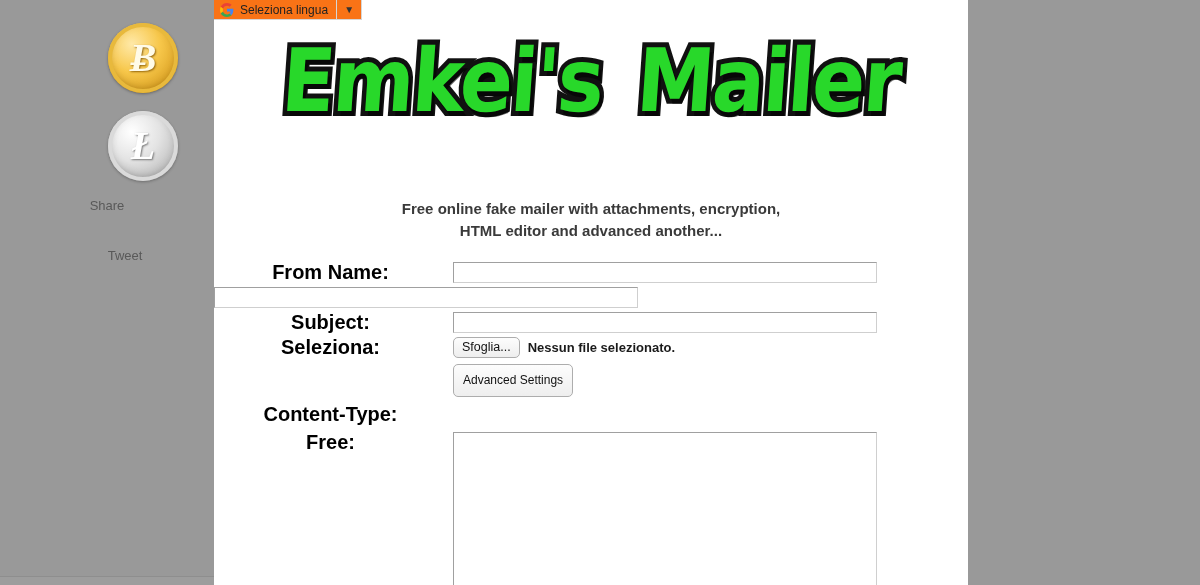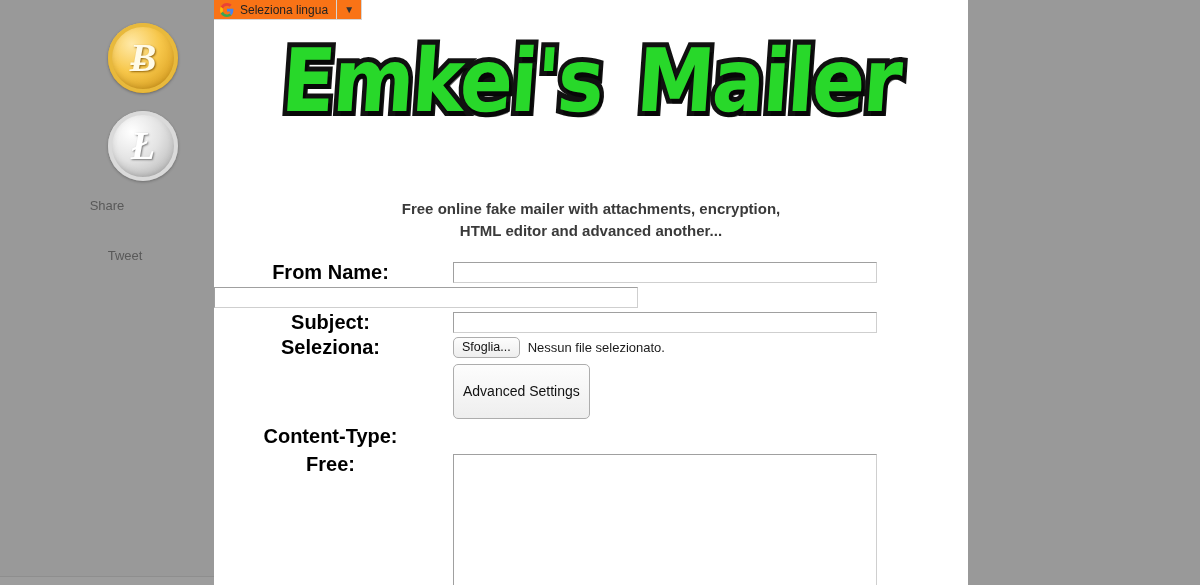"Nessun file selezionato." .file-name { font-weight: none -> bold }
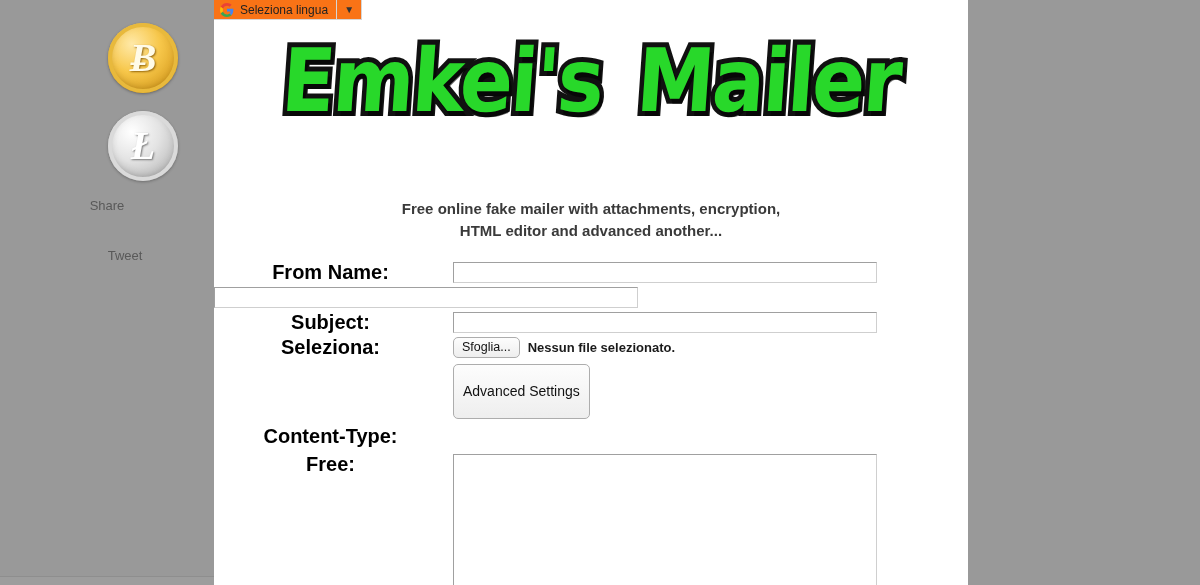"Advanced Settings" .adv-btn { font-size: 14px -> 12px; padding: 19px 9px -> 8px 9px }
